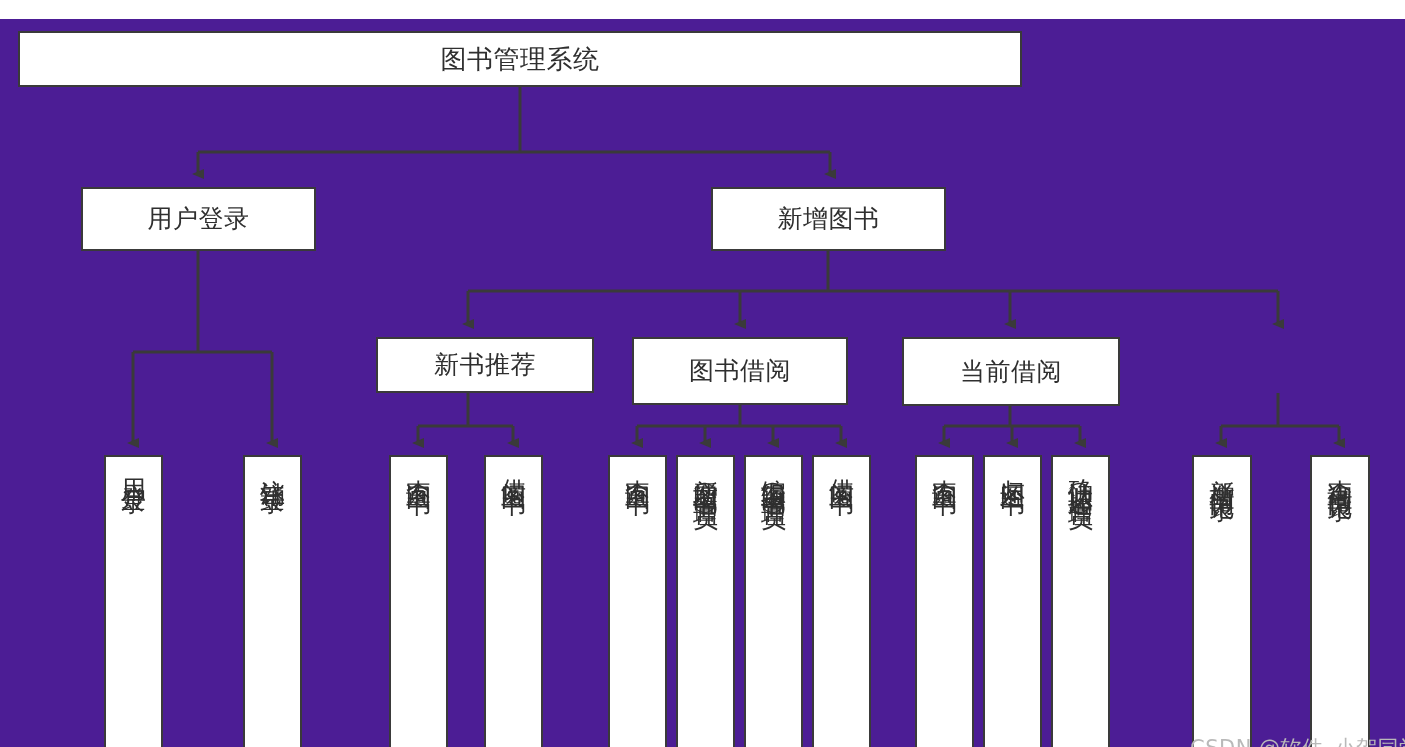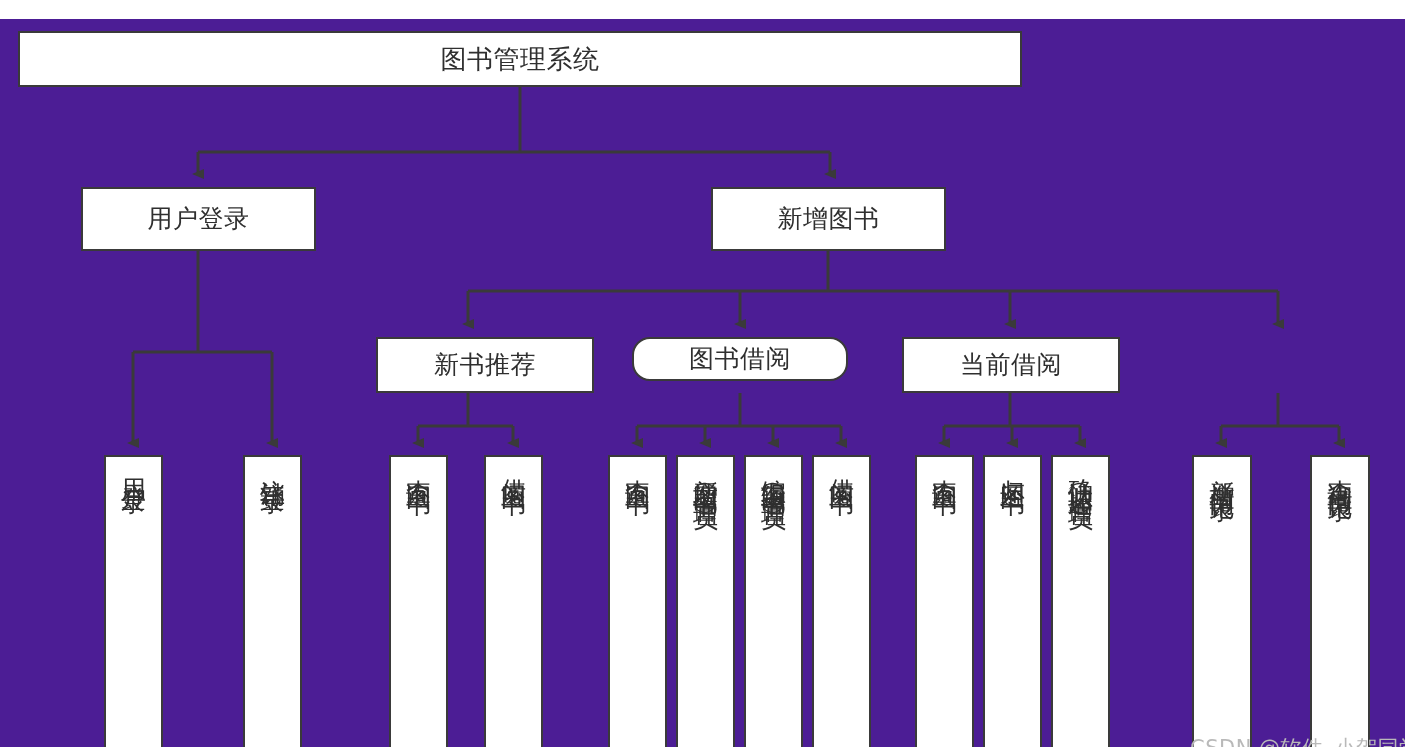"图书借阅" div.node { border-radius: 18px -> none; height: 44px -> 68px }
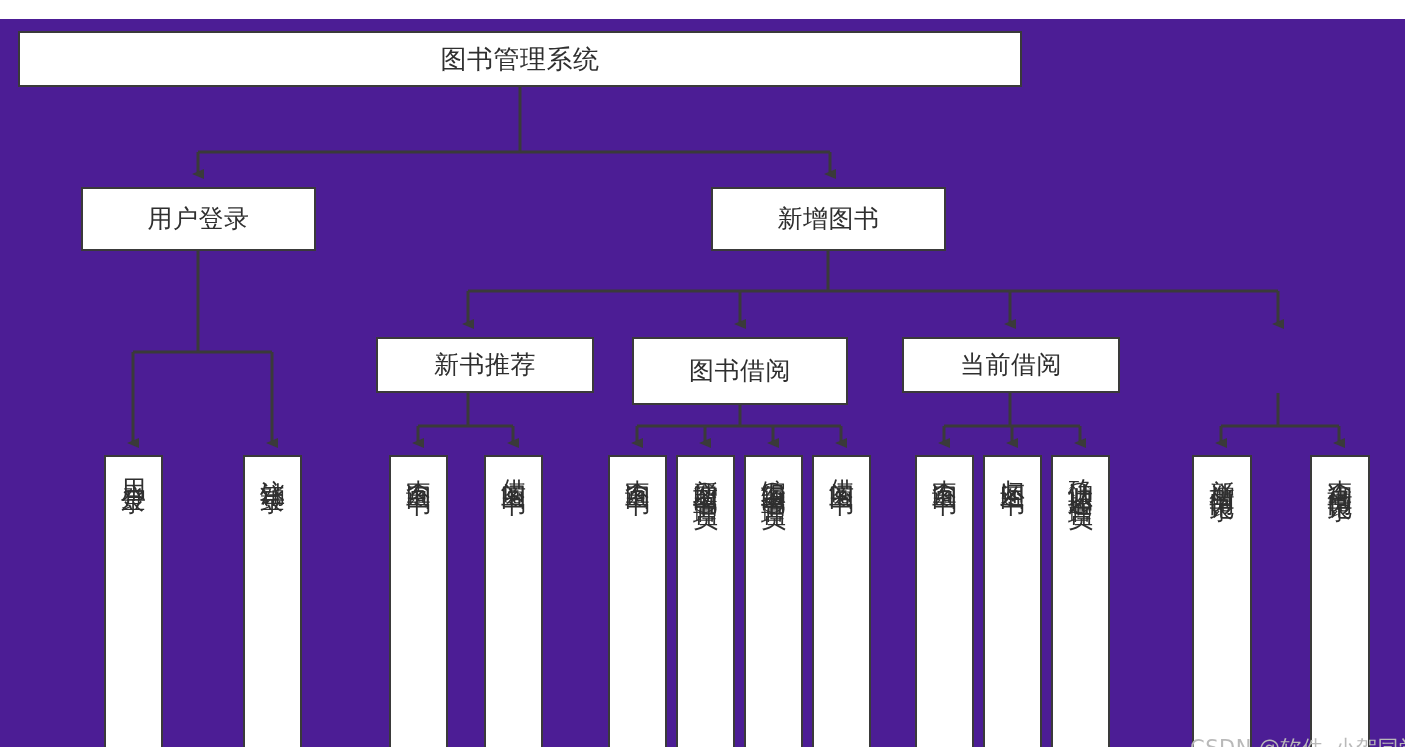"当前借阅" div.node { height: 56px -> 69px }
